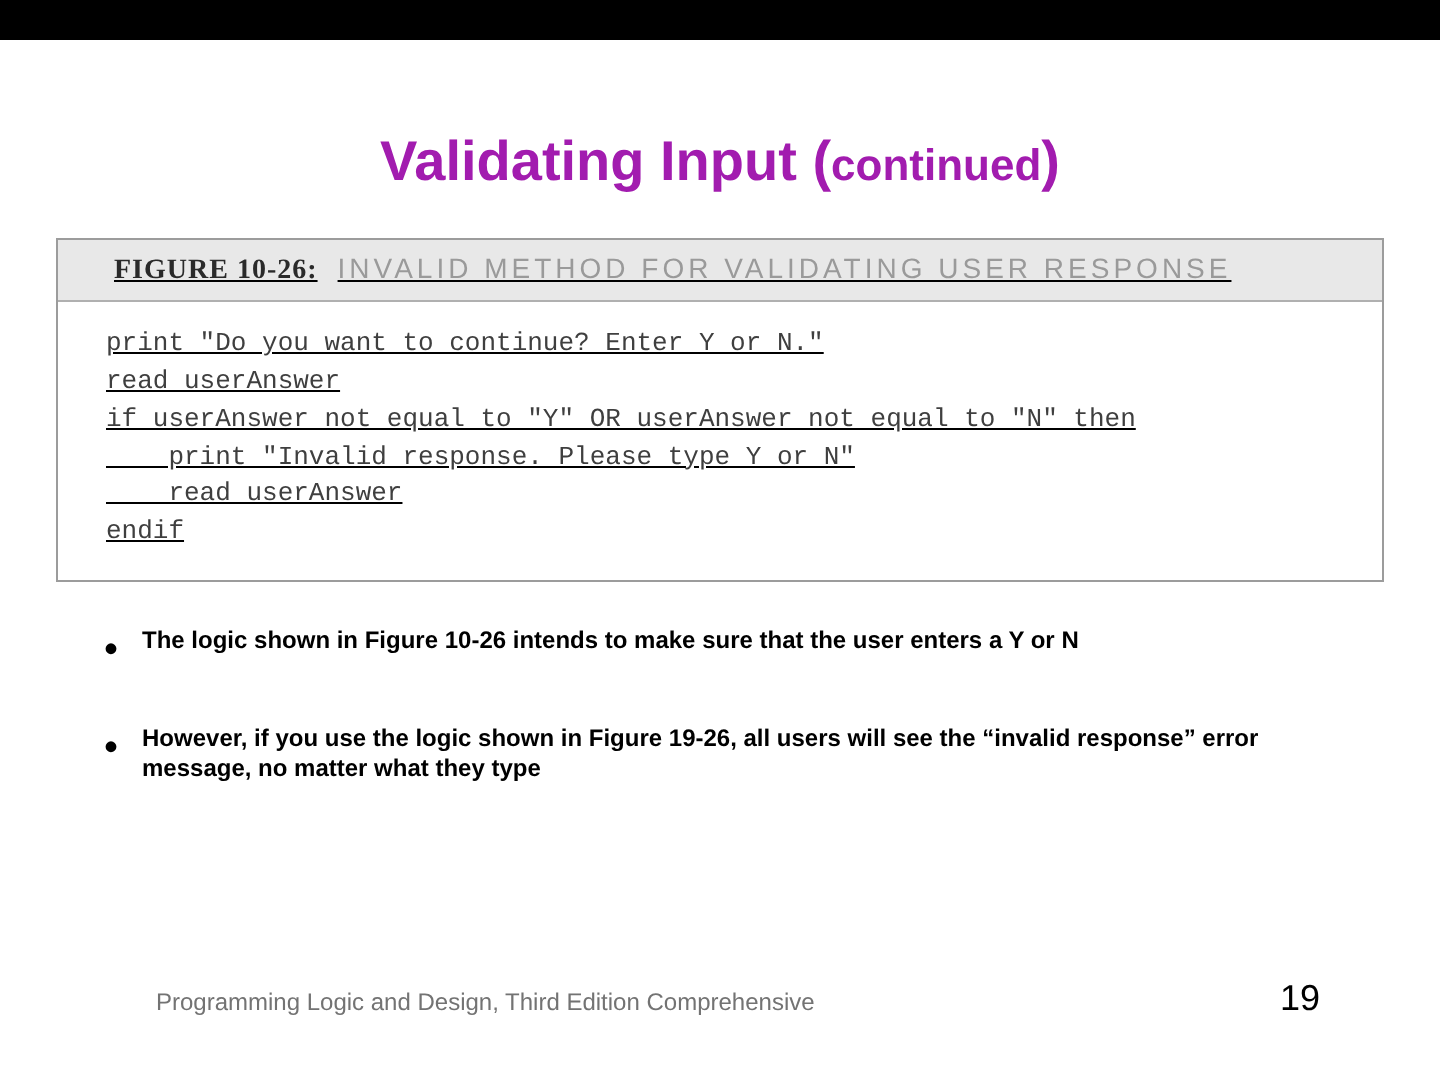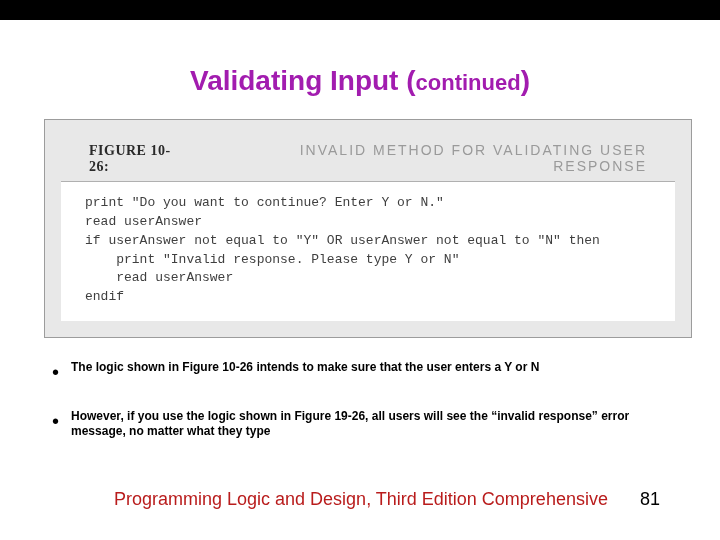"FIGURE 10-26:" .figure-box { margin: 0 28px 6px 44px -> 0 28px 6px 28px; padding: 16px -> 0; text-decoration: none -> underline }
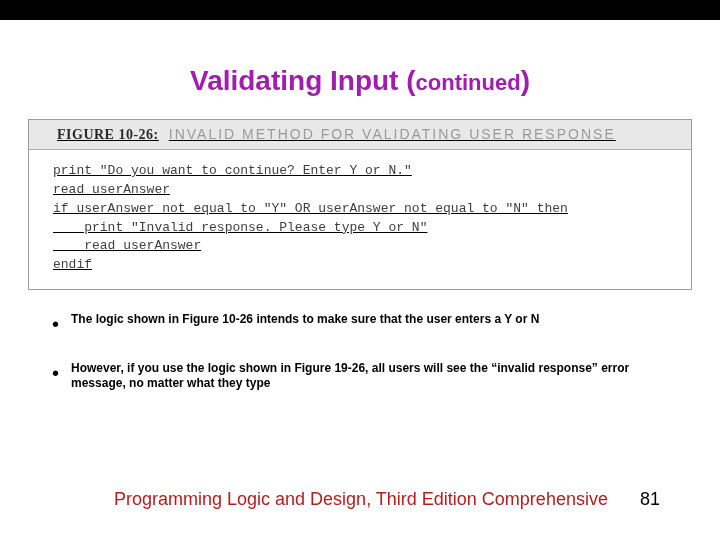"Programming Logic and Design, Third" .footer-left { color: #b91c1c -> #737373; font-size: 18px -> 12px; margin-left: 36px -> none }
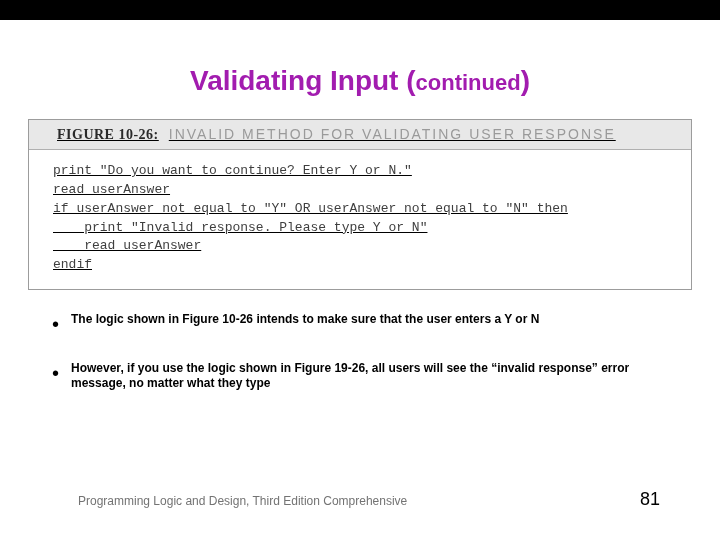"81" span.footer-right { text: 81 -> 19 }
